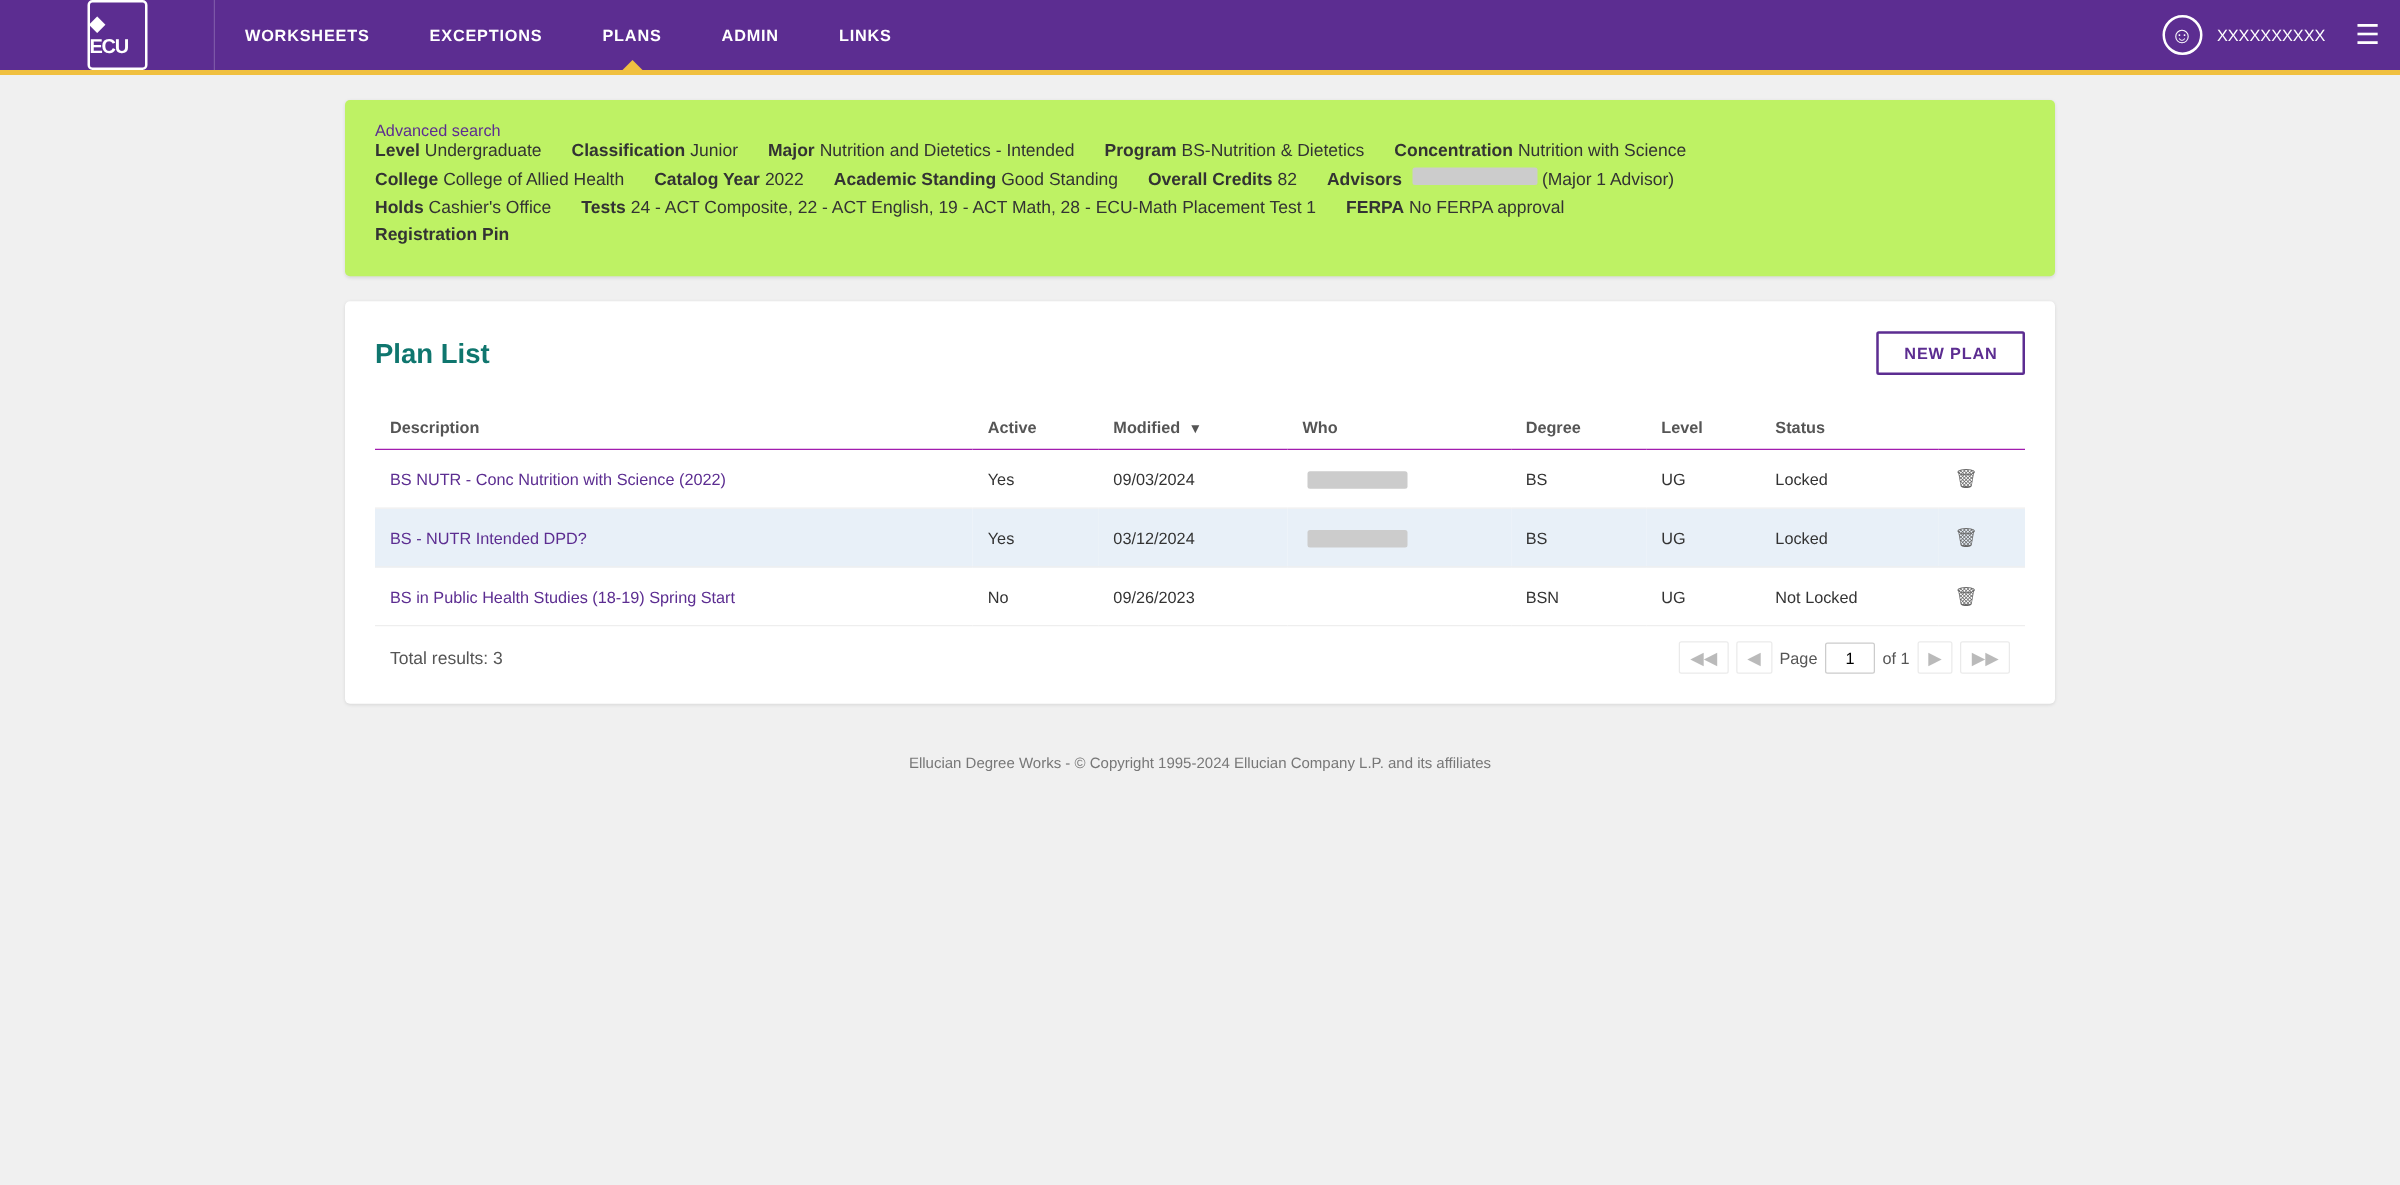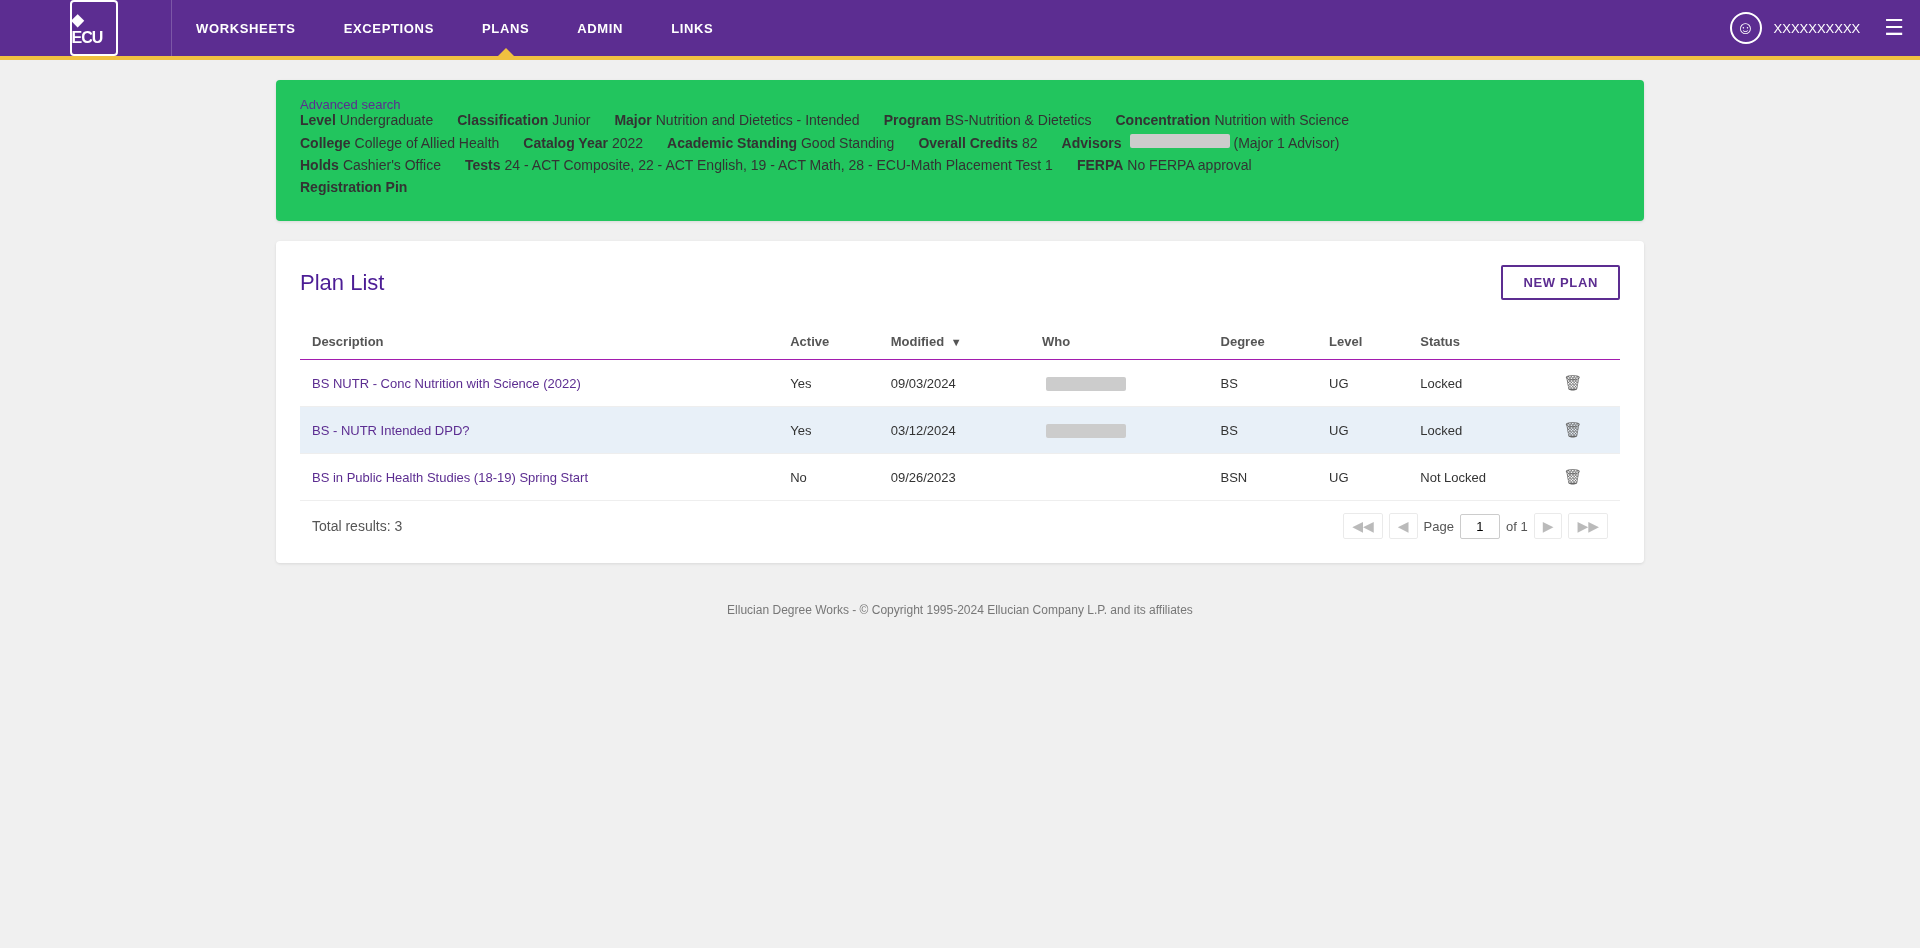"Advanced search" .student-card { background: #22c55e -> #bef264 }
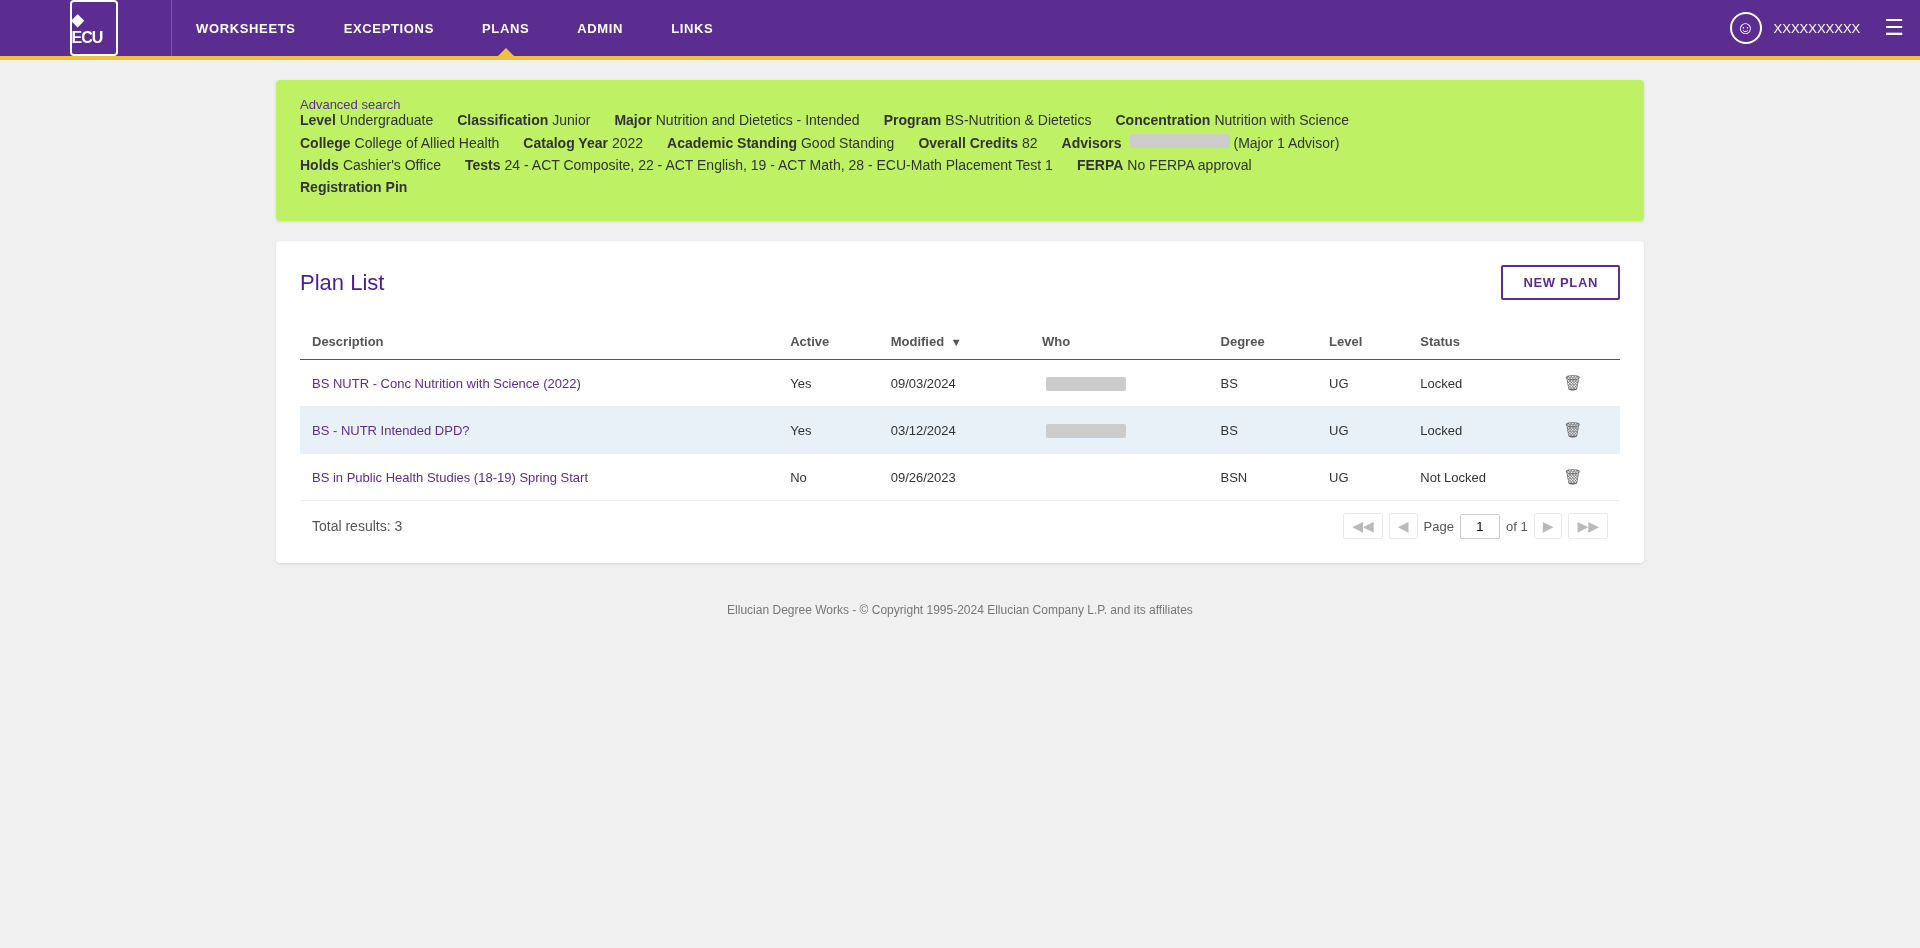"Plan List" .plan-title { color: #4c1d95 -> #0f766e; font-weight: 400 -> 700 }
